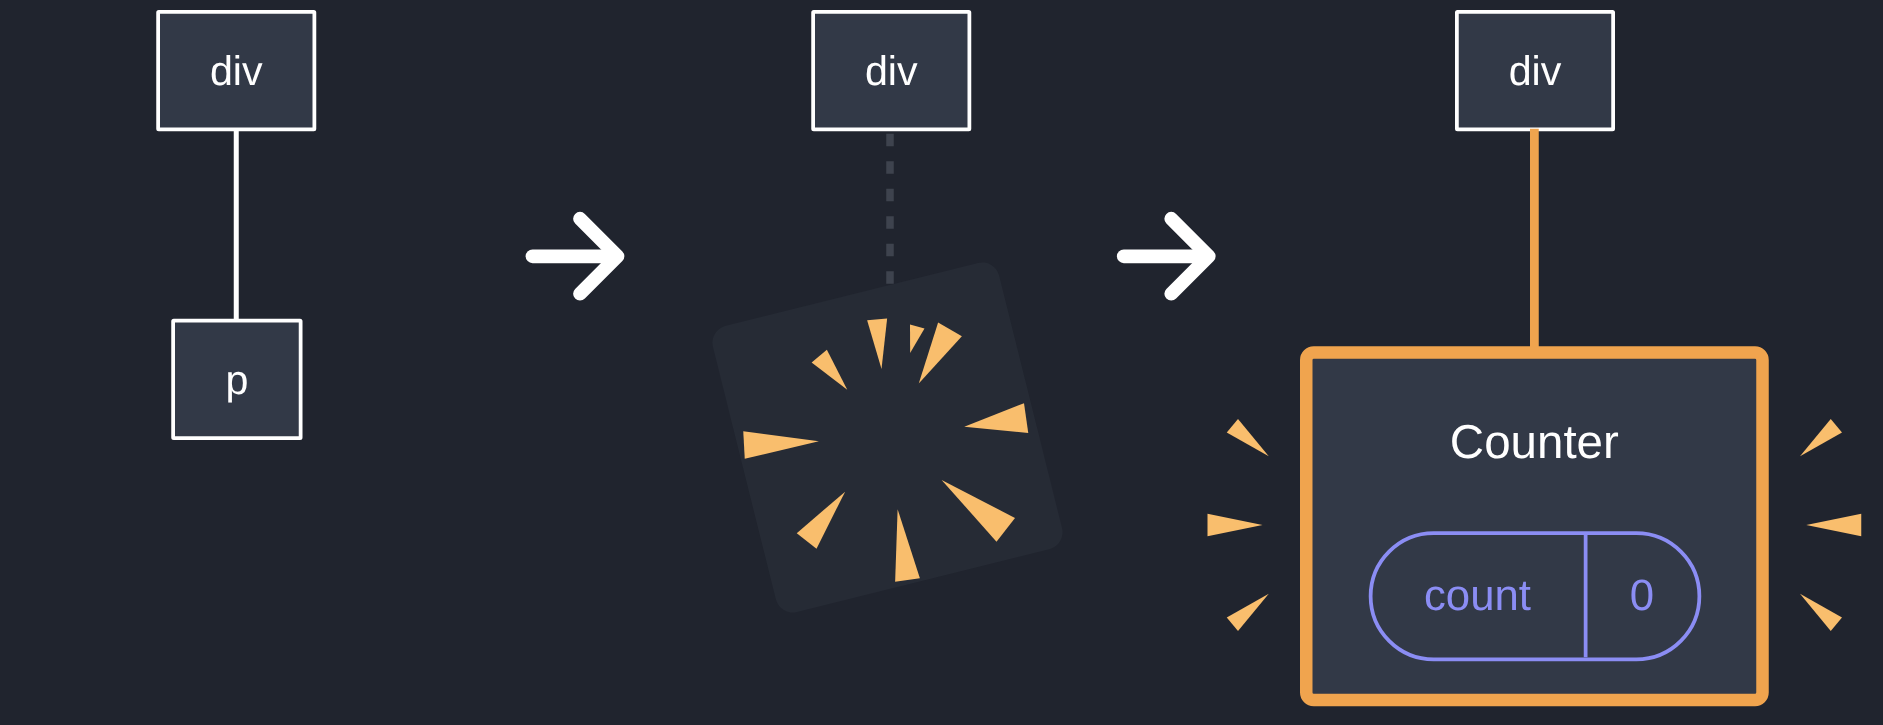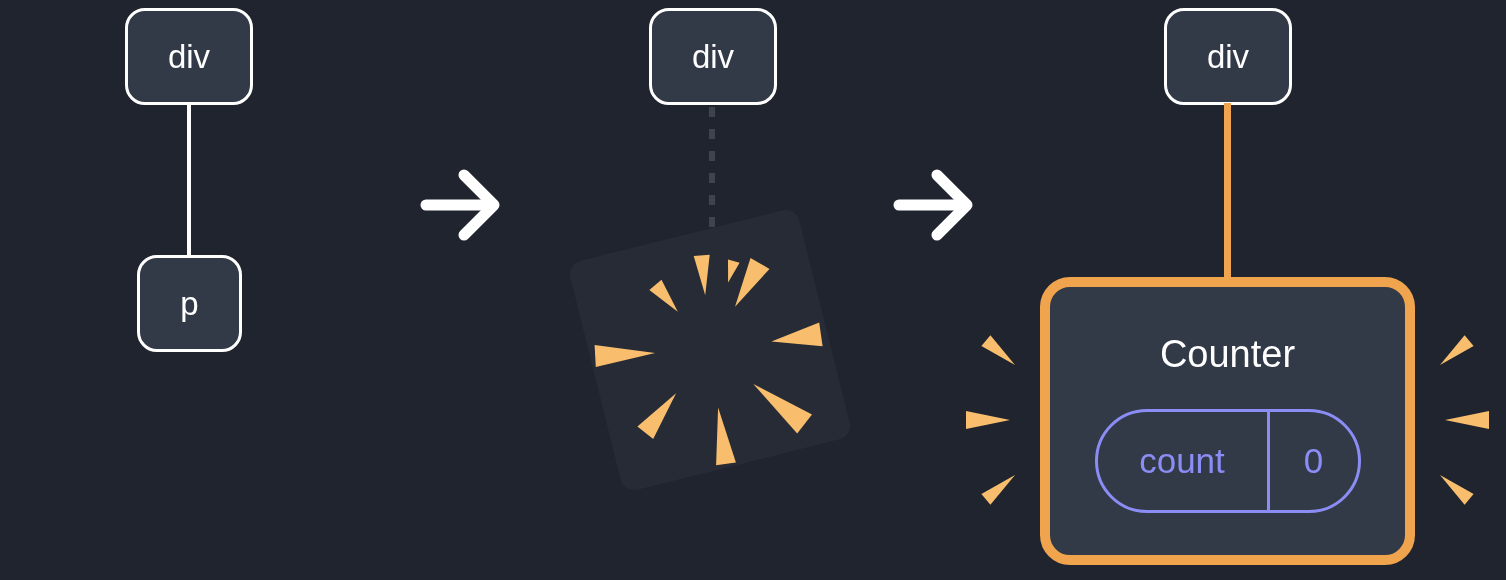"div" .node { border-radius: 20px -> 2px }
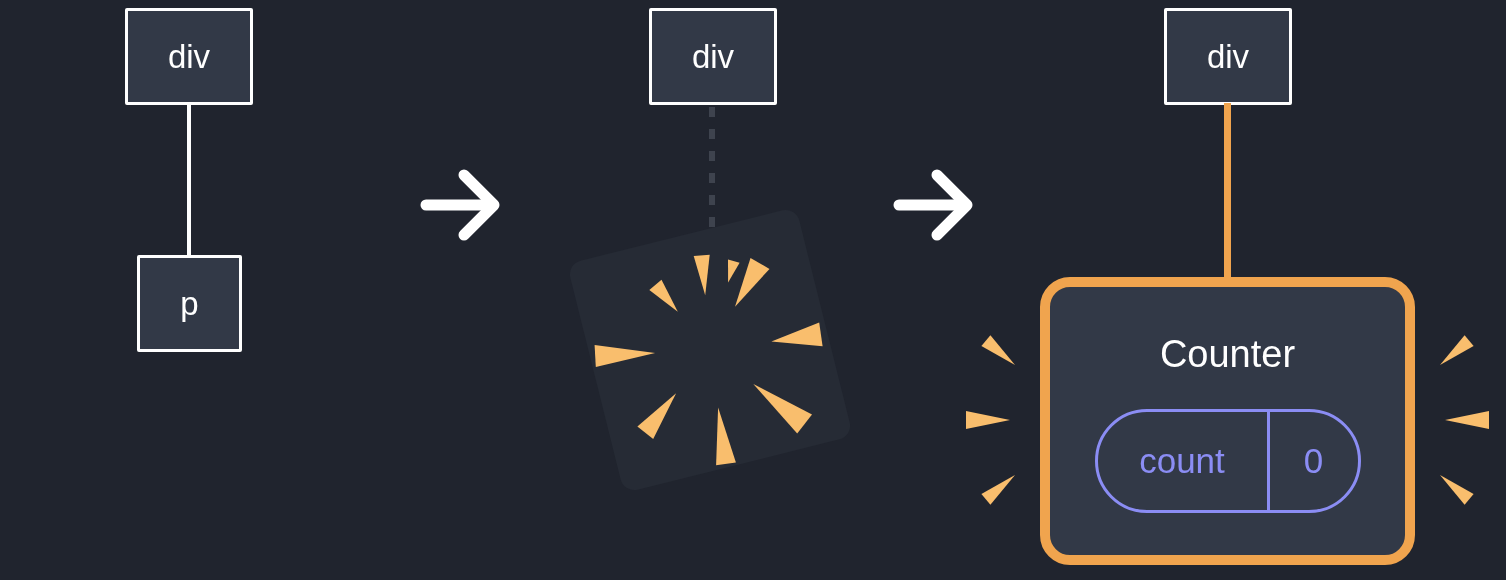"Counter" .component { border-radius: 30px -> 11px; gap: none -> 16px }
